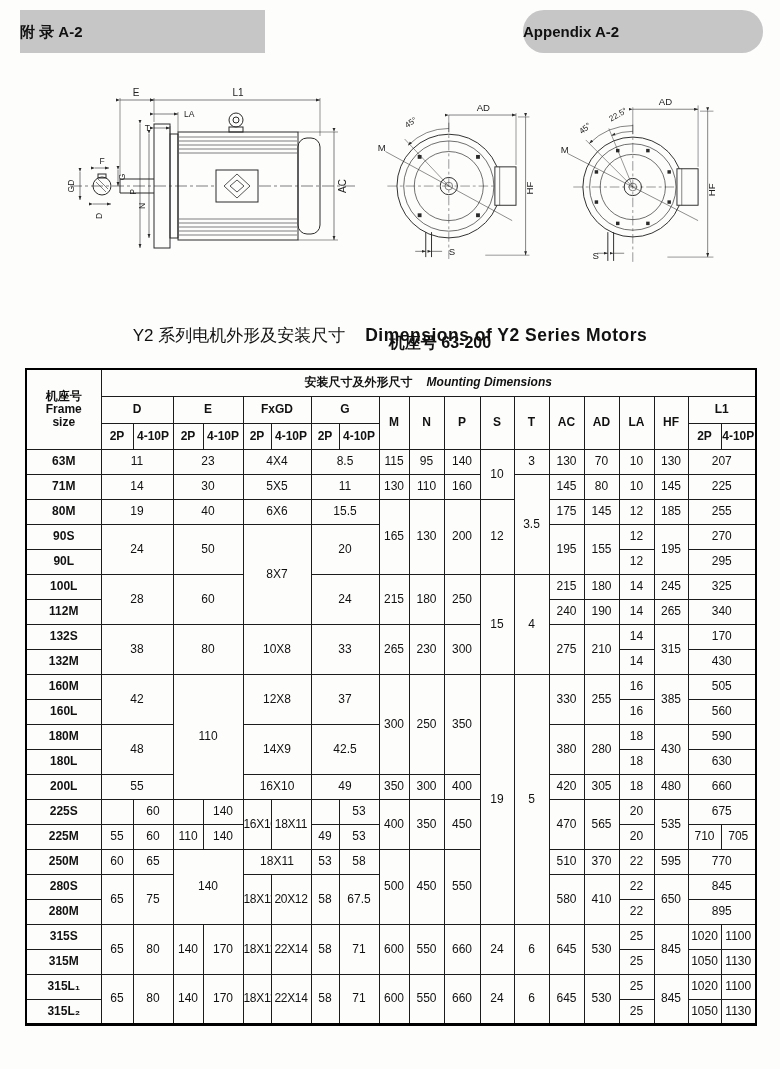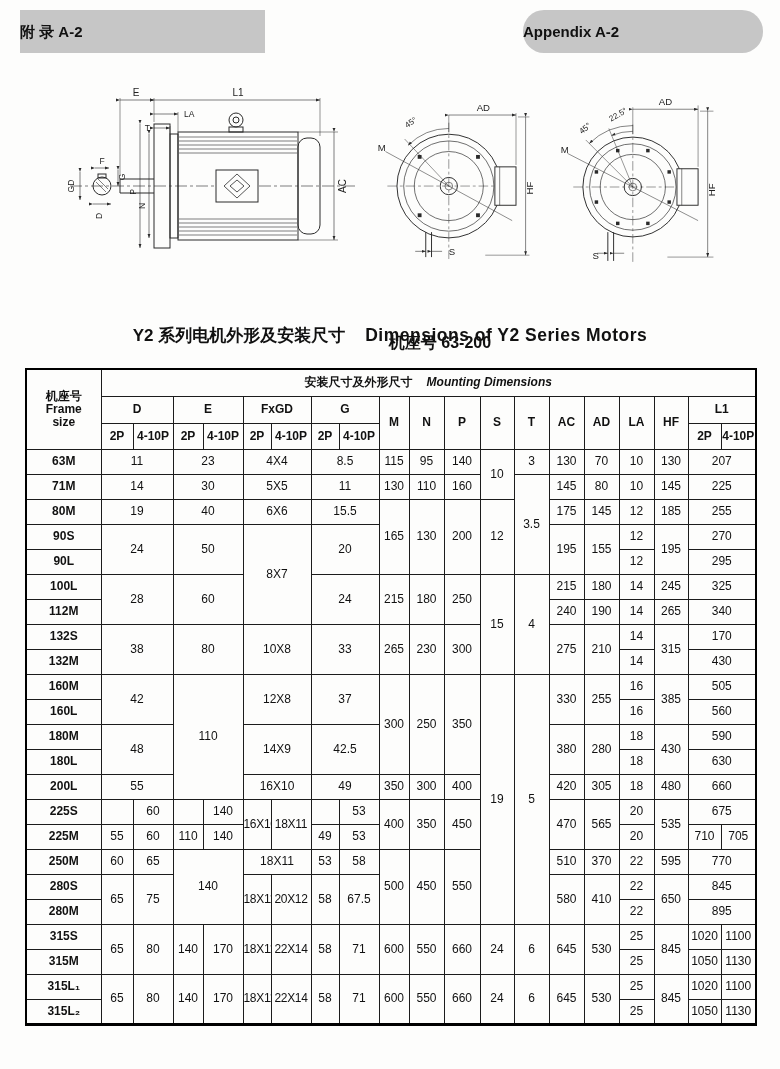"Y2 系列电机外形及安装尺寸" .title-zh { font-weight: bold -> normal }
